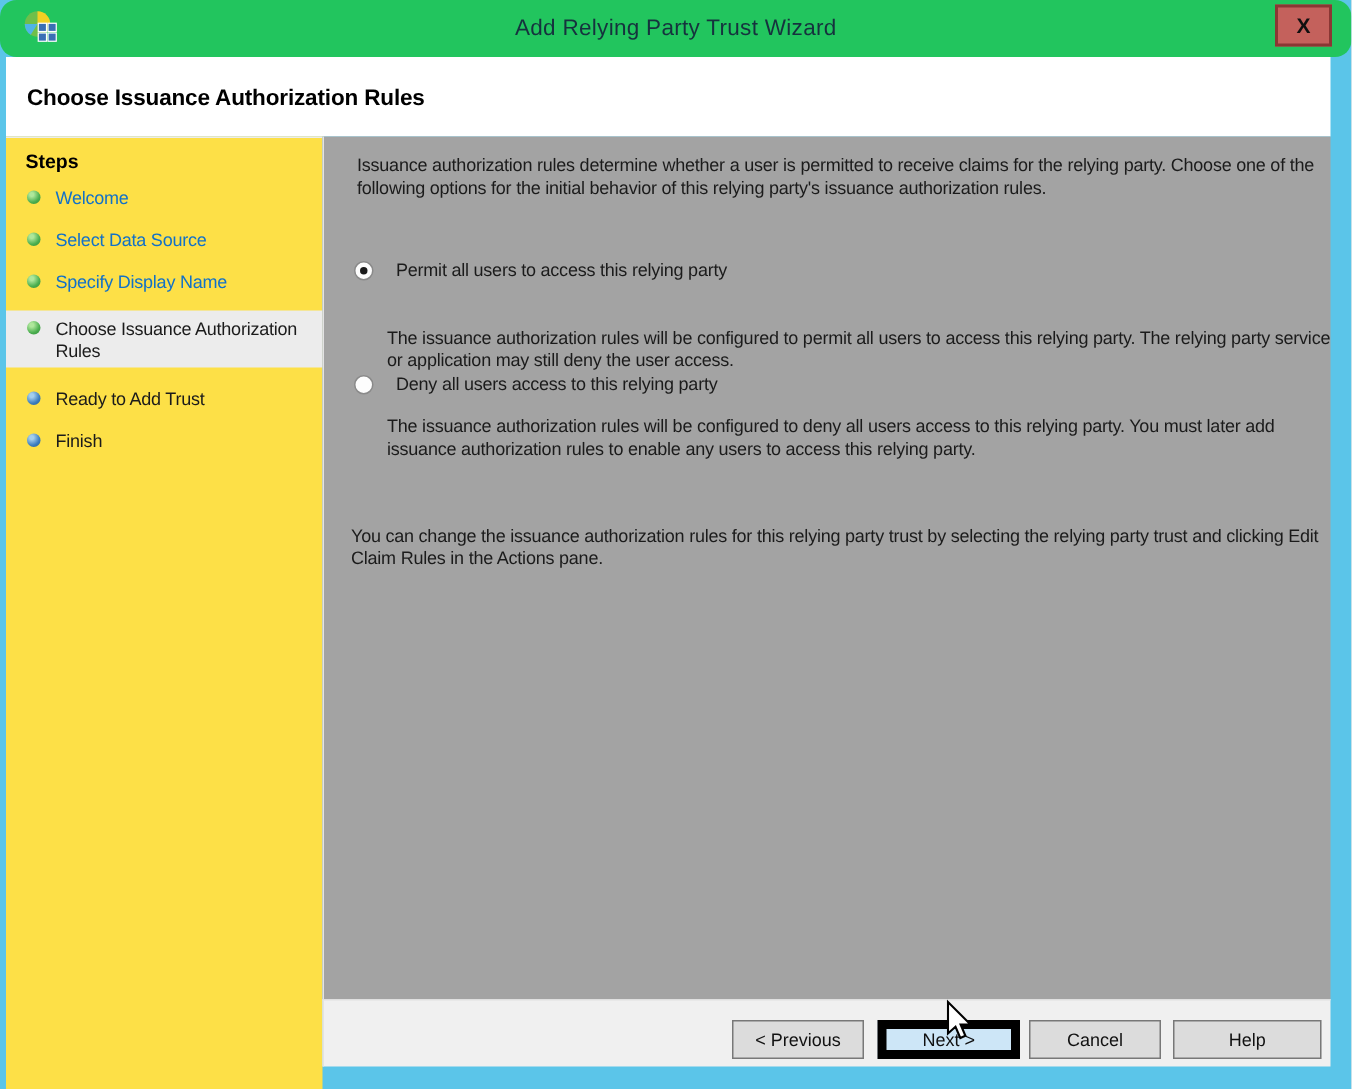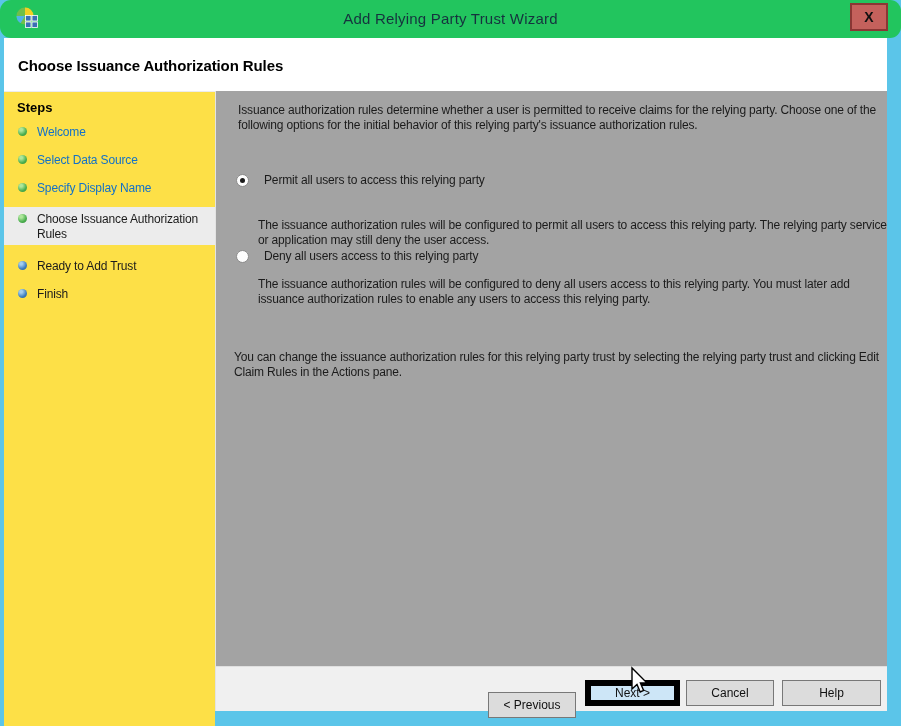"< Previous" .btn-prev { margin-top: 12px -> none }
